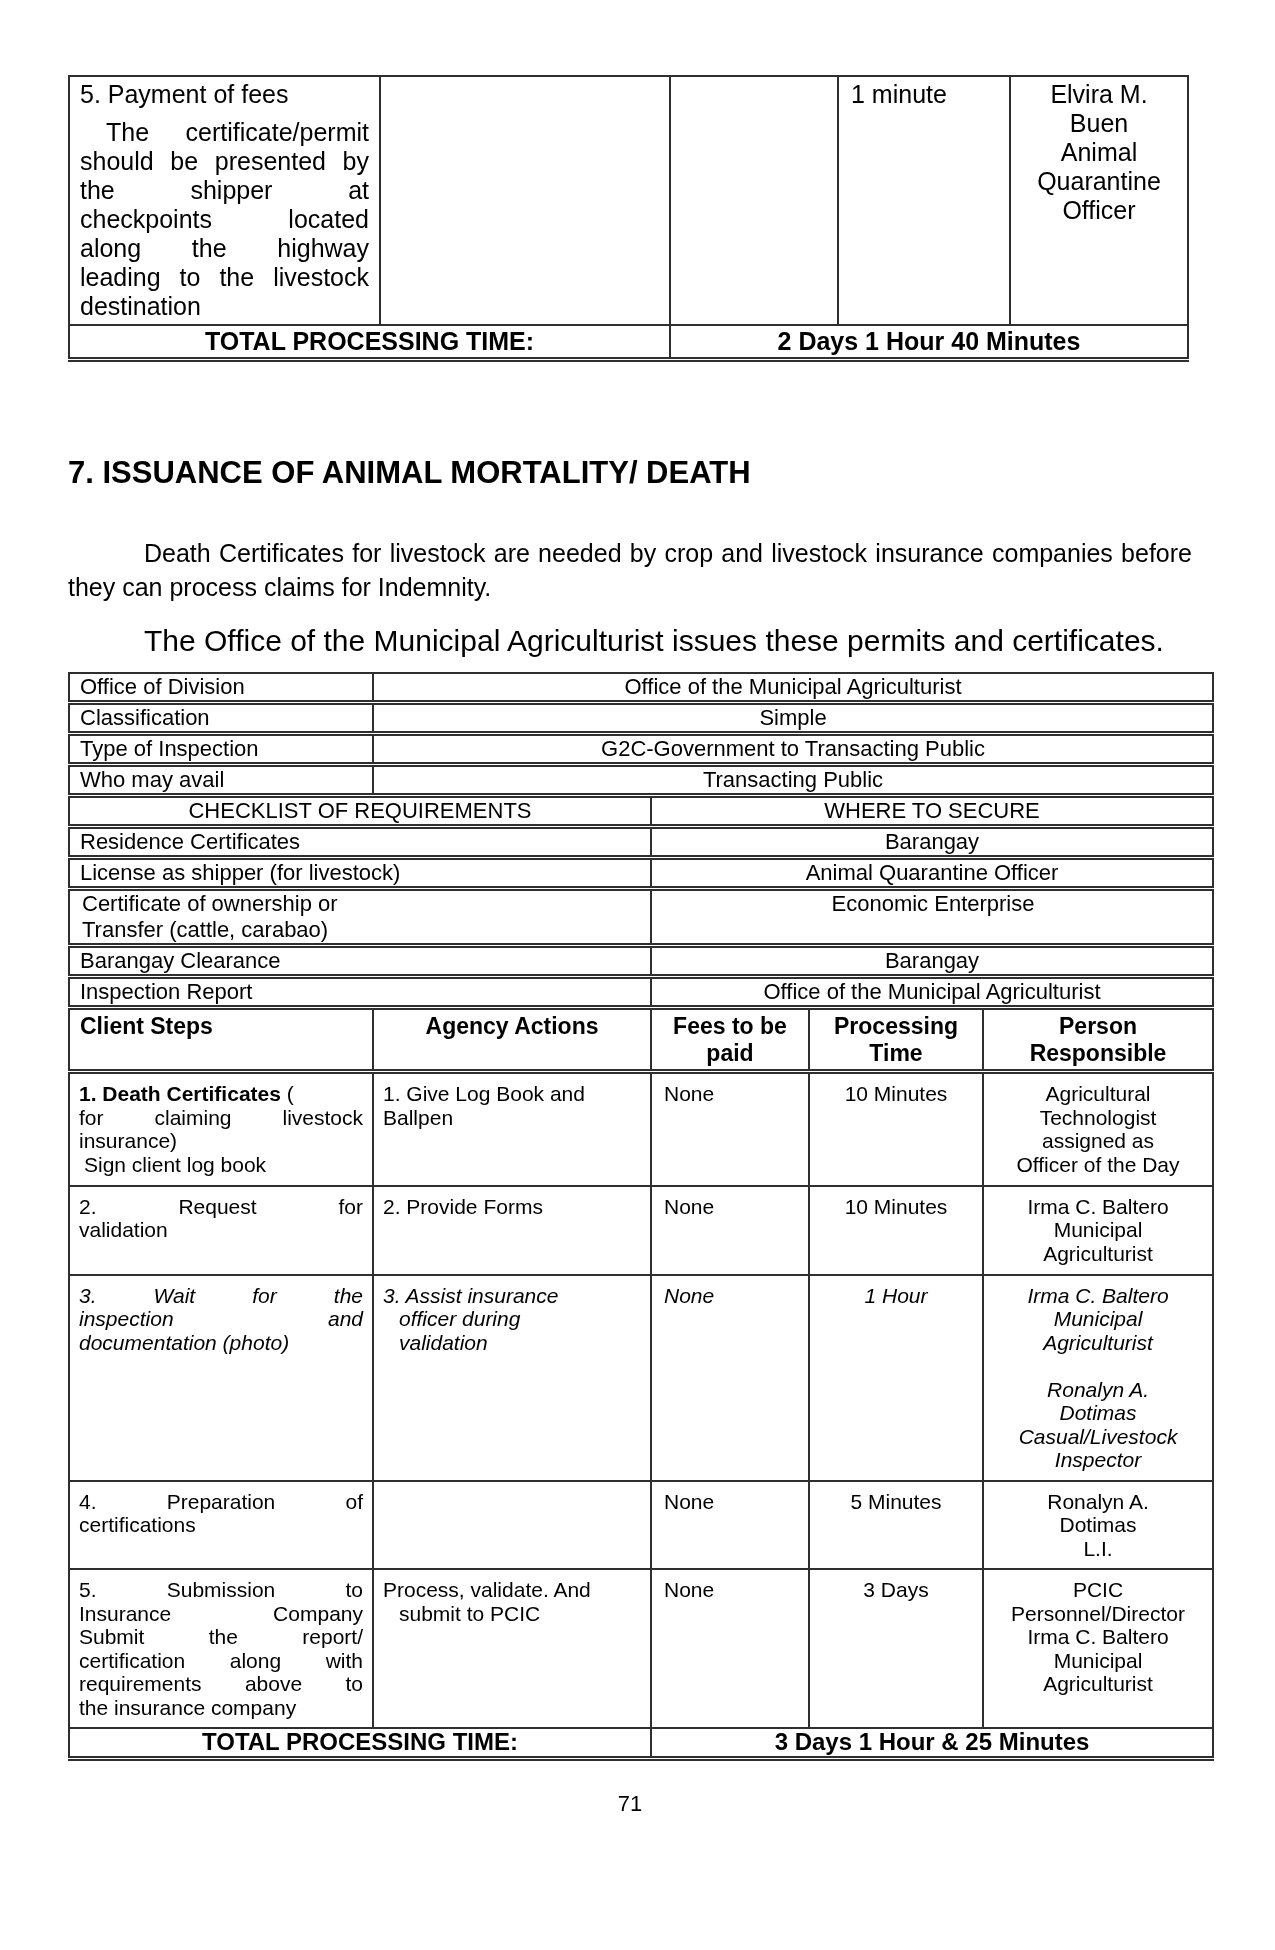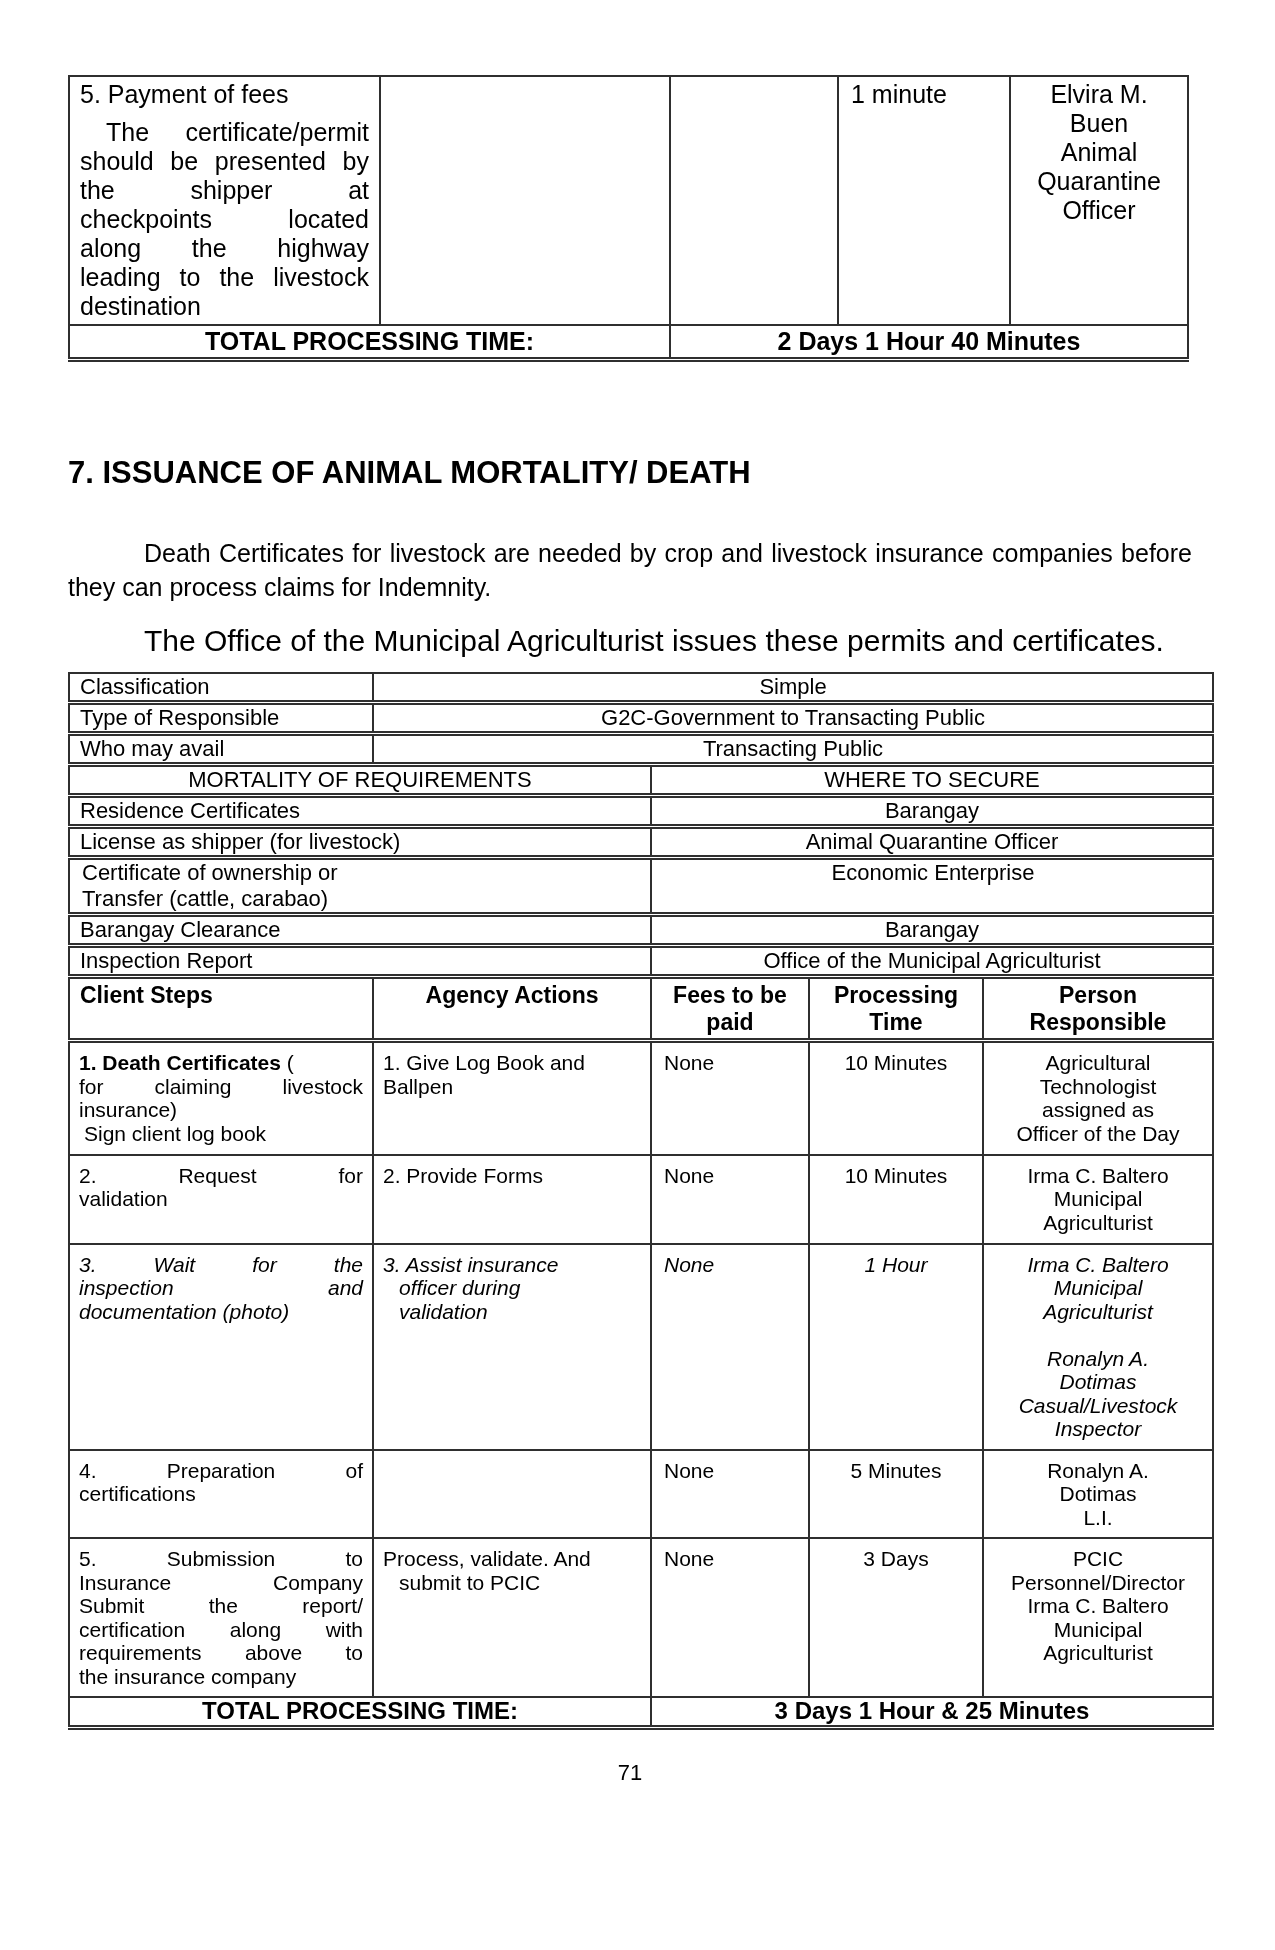"Office of Division" tr.info-row { html: none -> <tr> <td>Office of Division</td> <td>Office of the Municipal Agriculturist</td> </tr> }
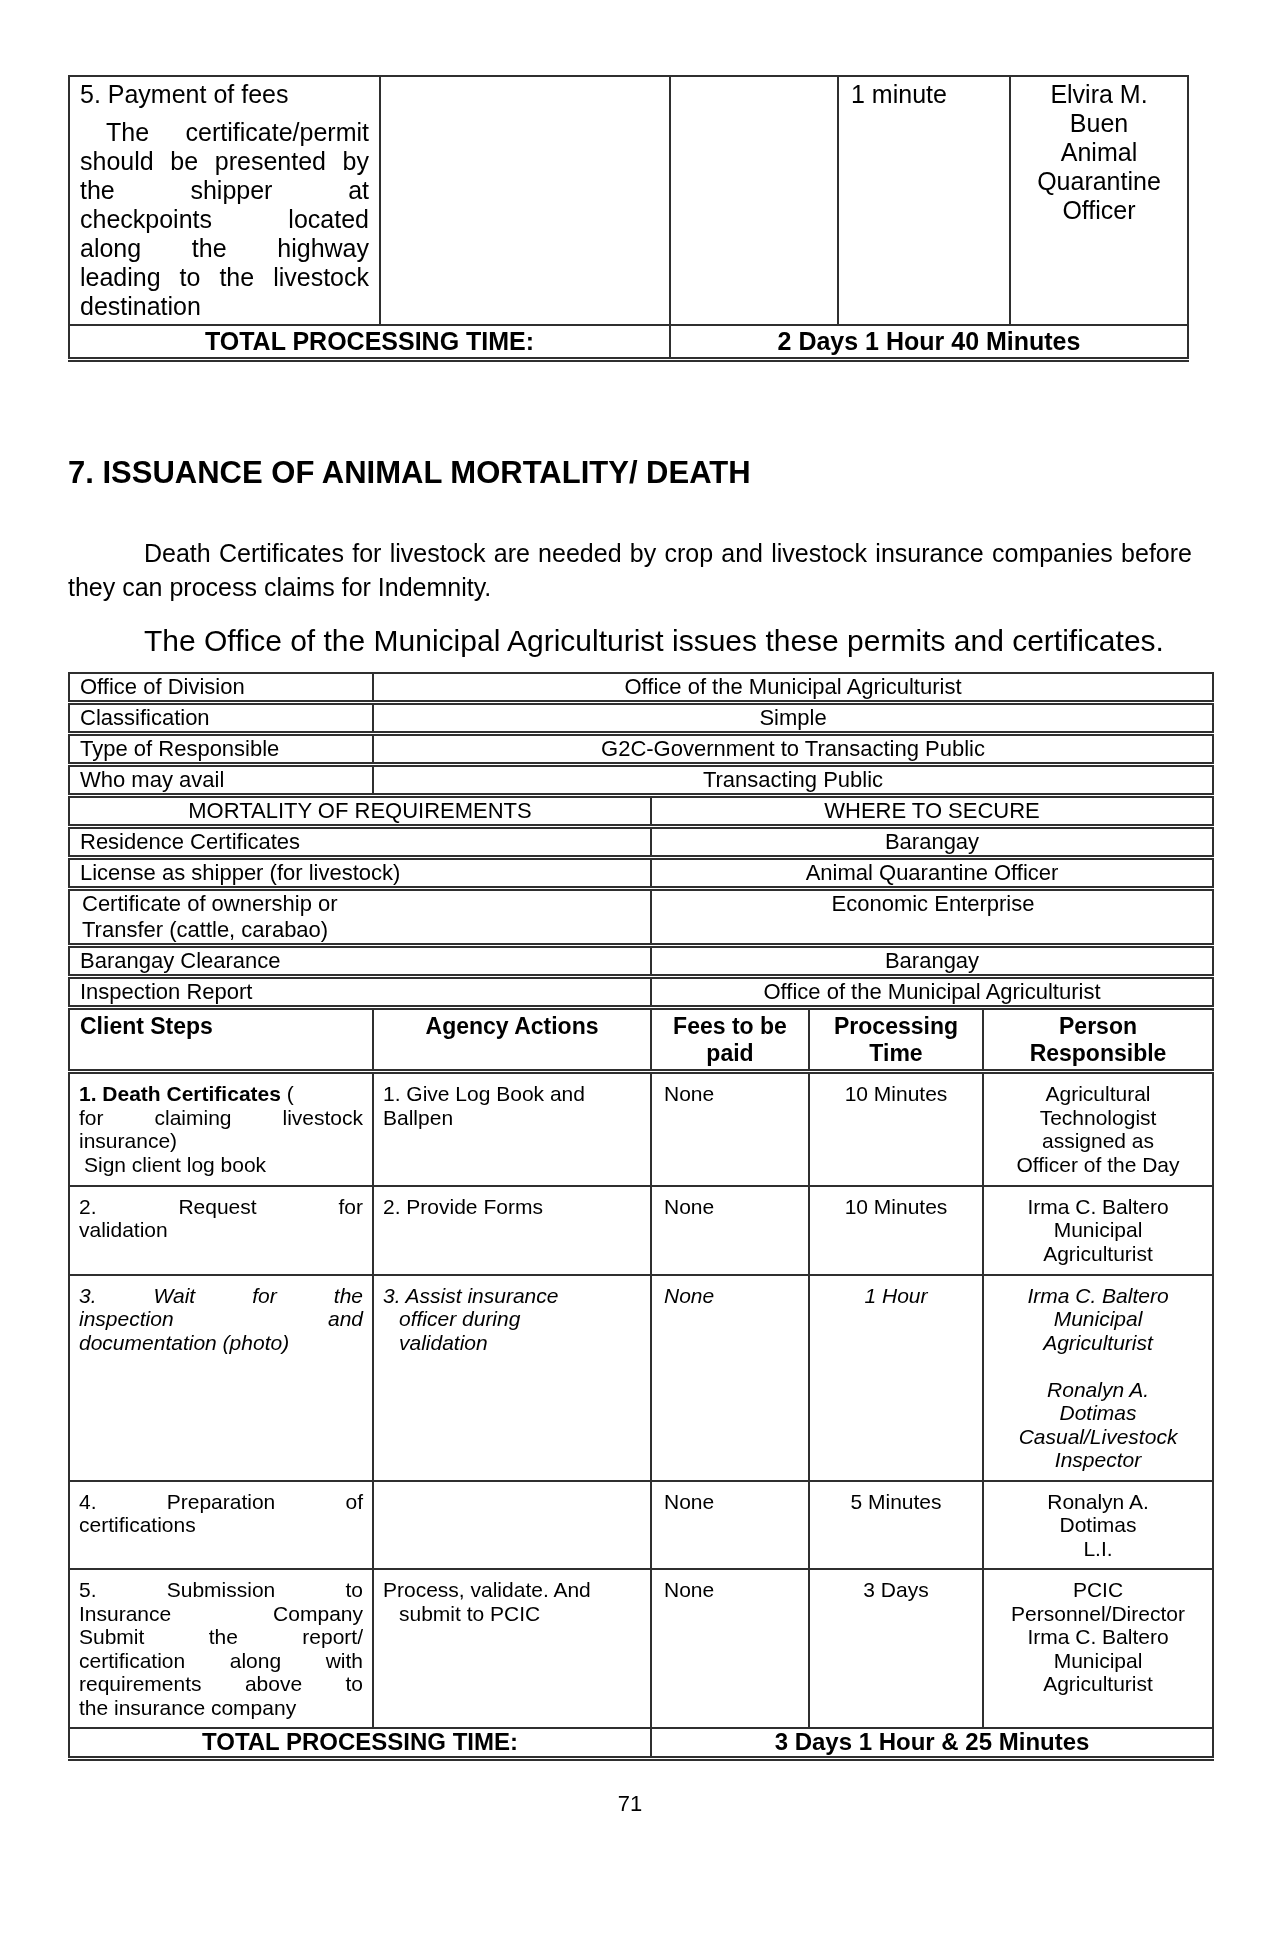"Type of Responsible" td.mid { text: Responsible -> Inspection }
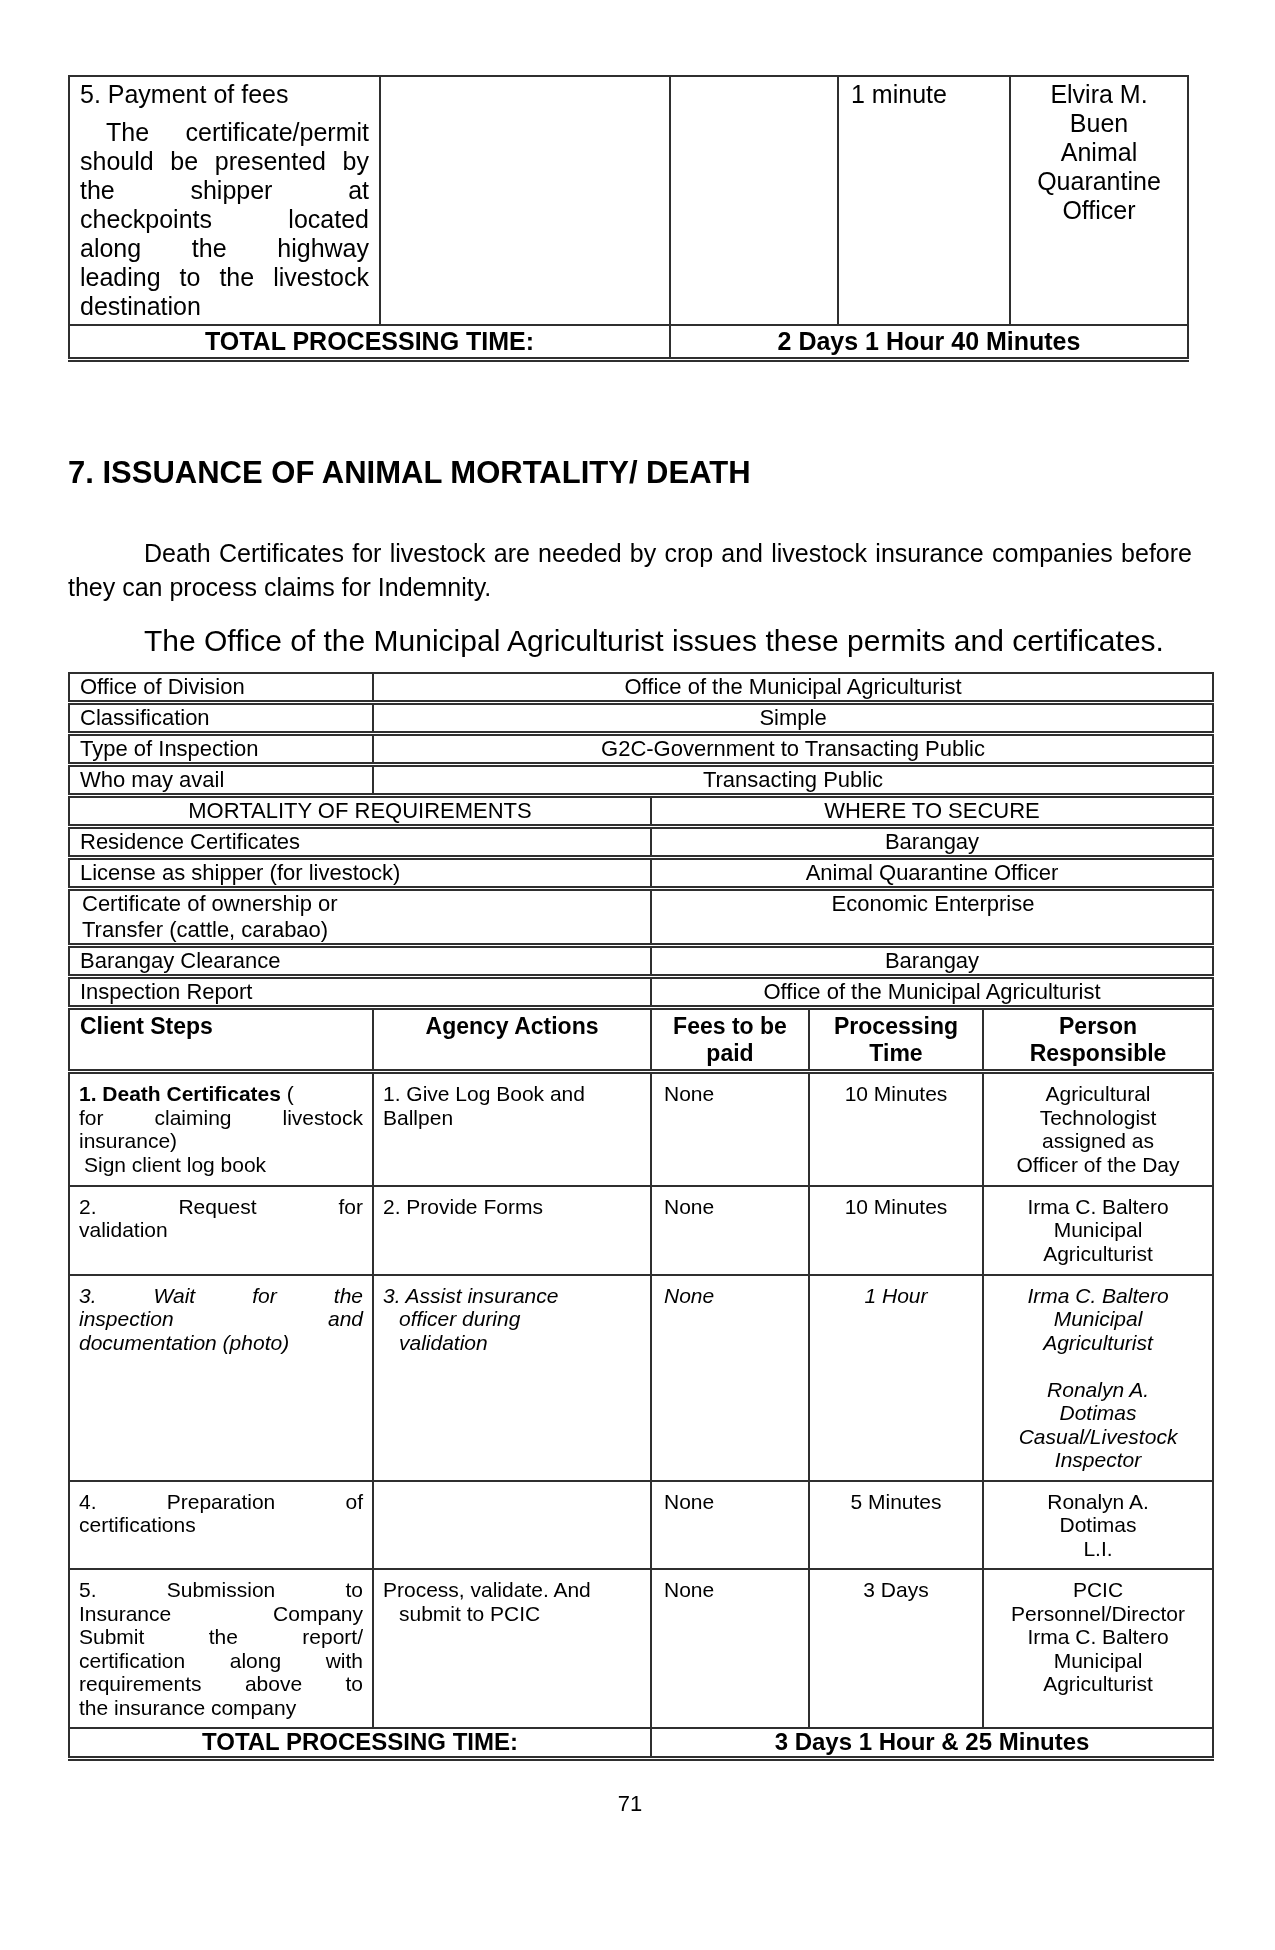"MORTALITY OF REQUIREMENTS" td.ctr { text: MORTALITY -> CHECKLIST }
